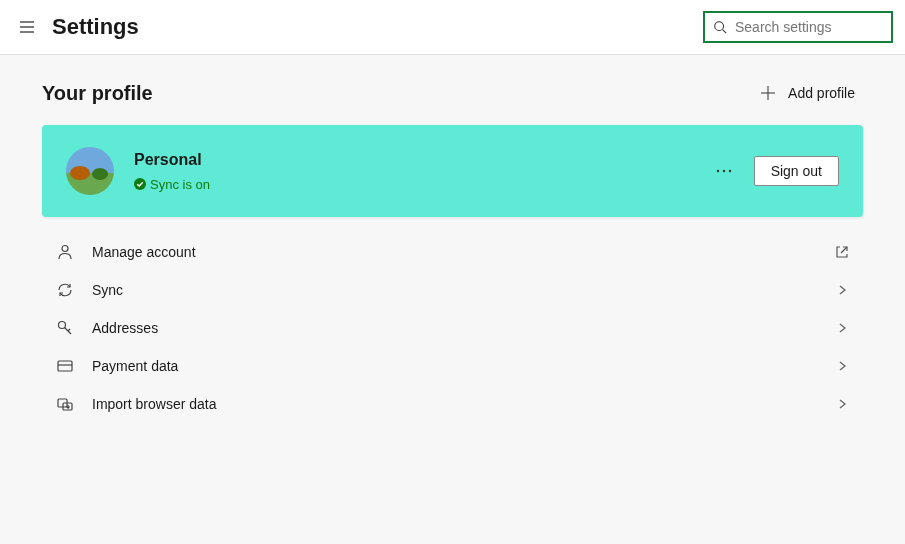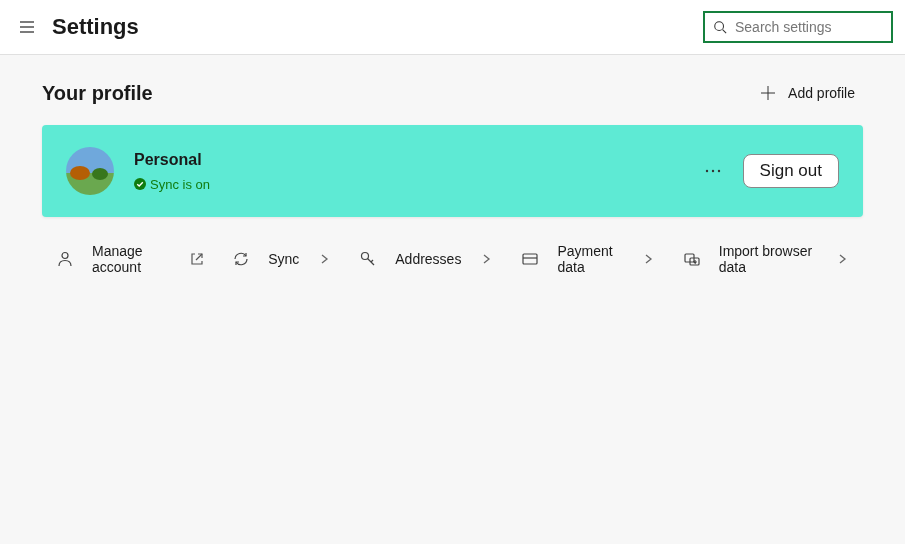"Sign out" .signout-btn { border-radius: 8px -> 2px; font-size: 17px -> 14px }
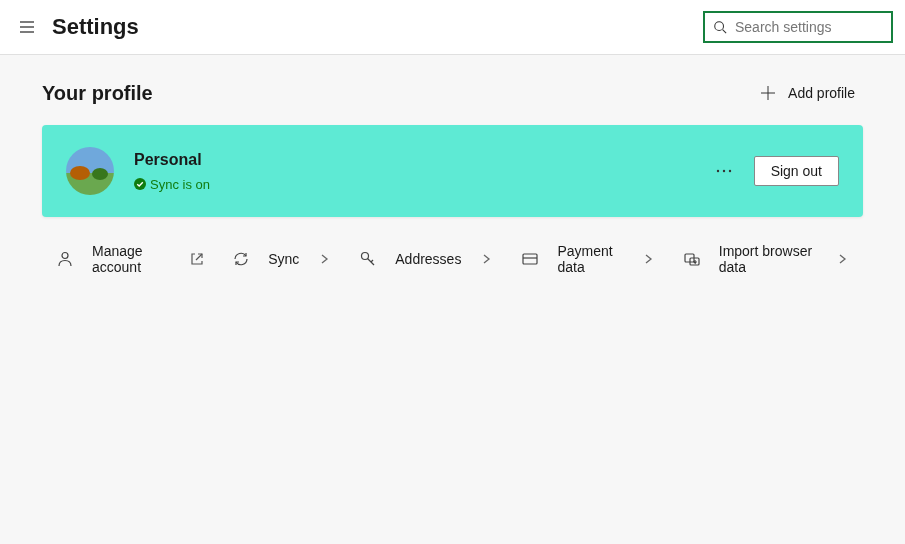"Manage account" .menu-list { flex-direction: row -> column }
